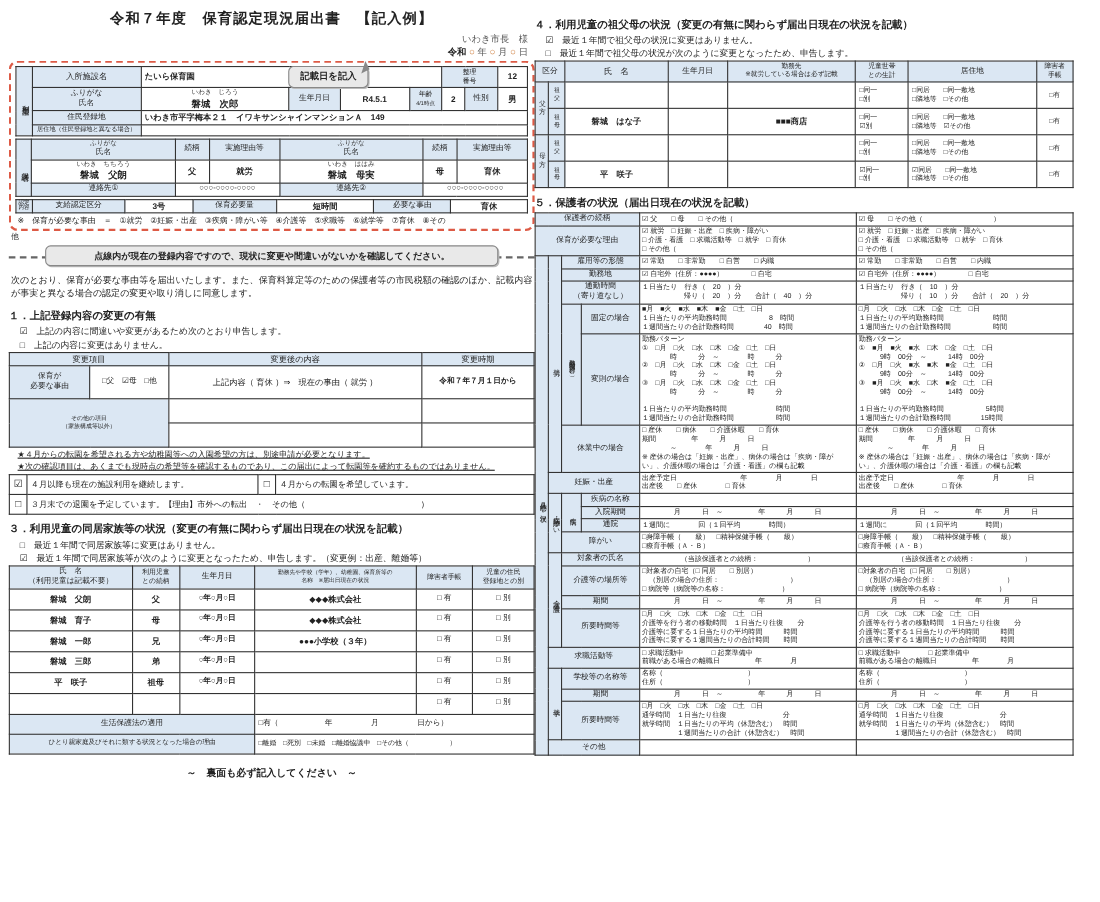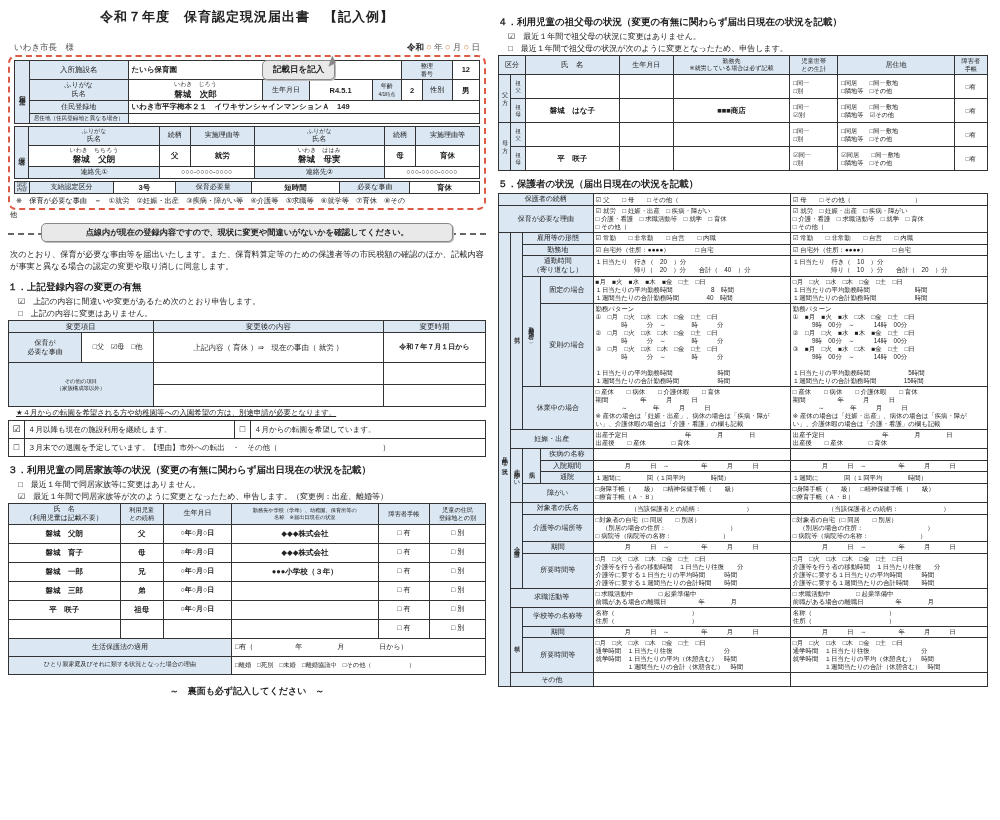"令和７年度 保育認定現況届出書 【記入例】" .sheet { gap: 12px -> 0 }
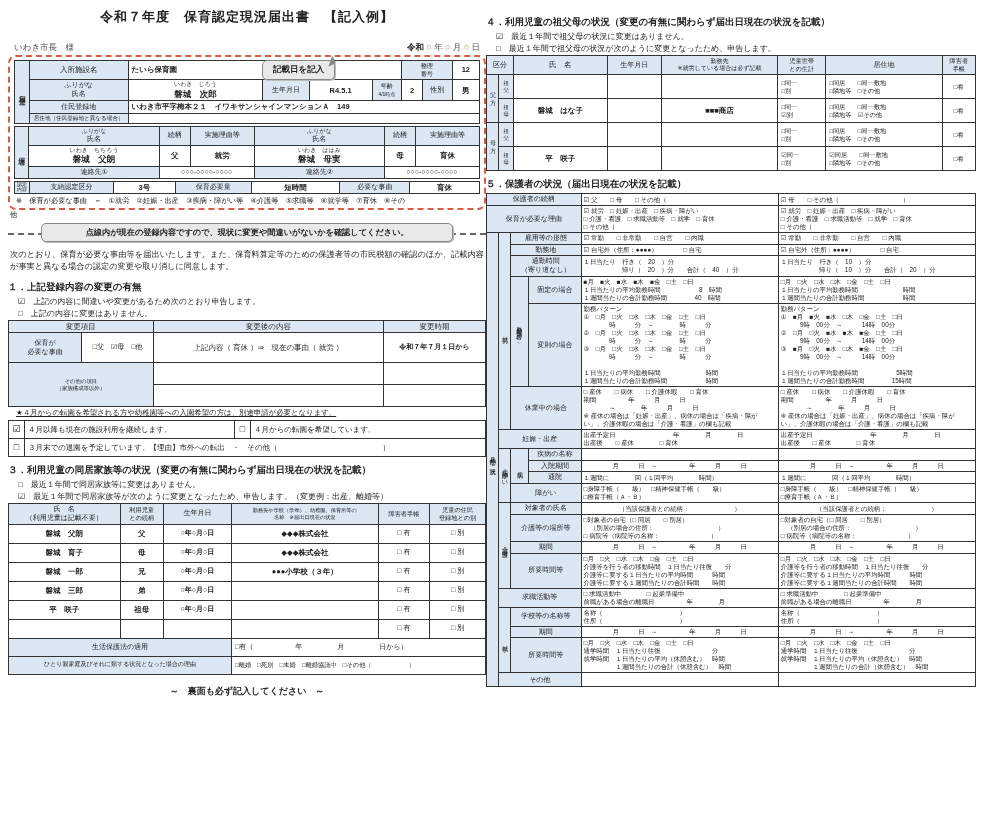"いわき市長 様" .addr-row { flex-direction: none -> column; margin: 16px 6px 1px -> 4px 6px 1px }
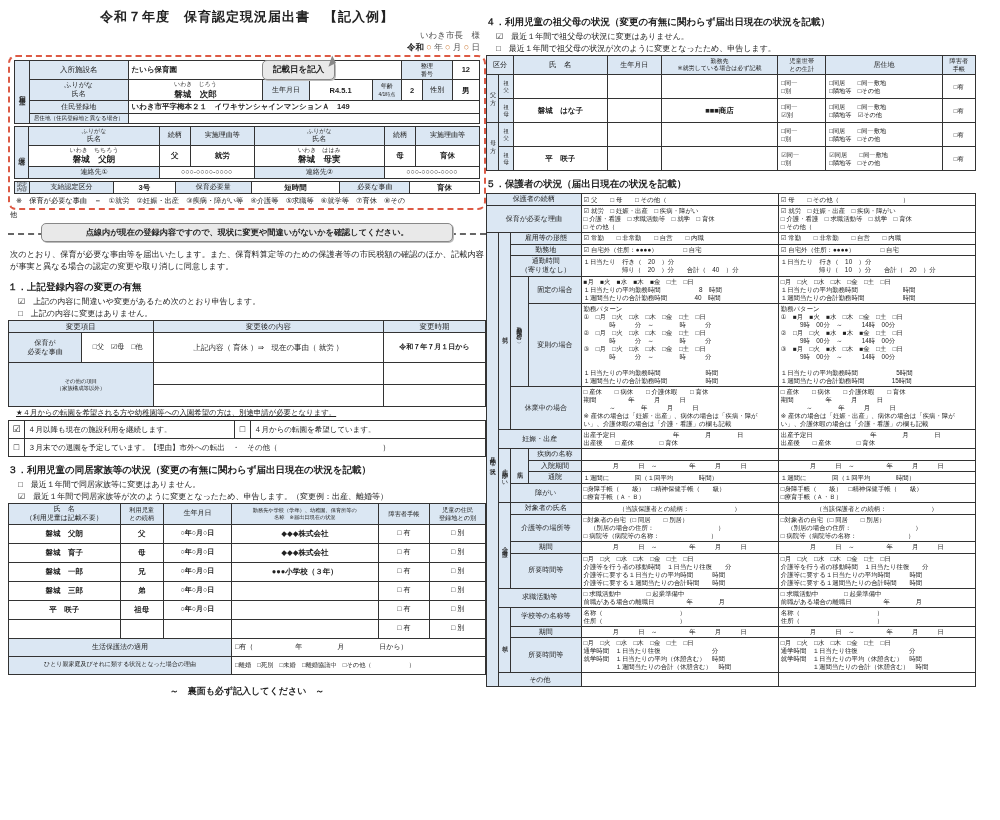"★次の確認項目は、あくまでも現時点の希望等を確認するものであり、この届出によって" div.note-star { html: none -> <div>★次の確認項目は、あくまでも現時点の希望等を確認するものであり、この届出によって転園等を確約するものではありません。</div> }
